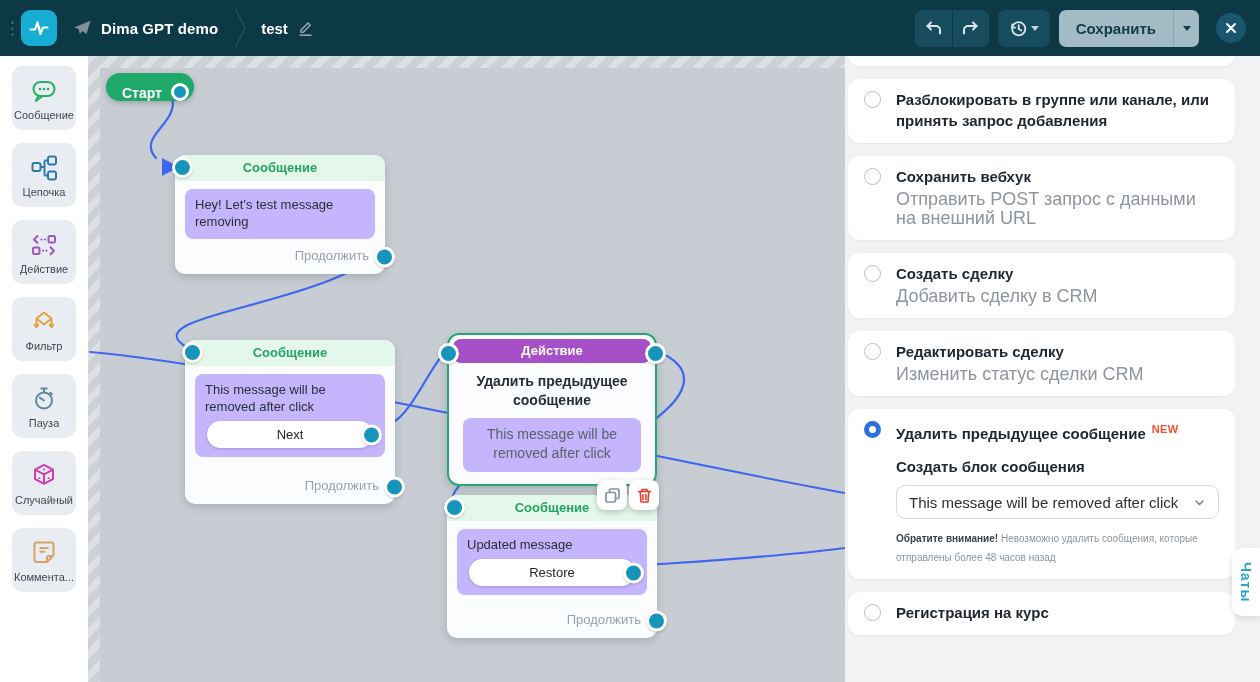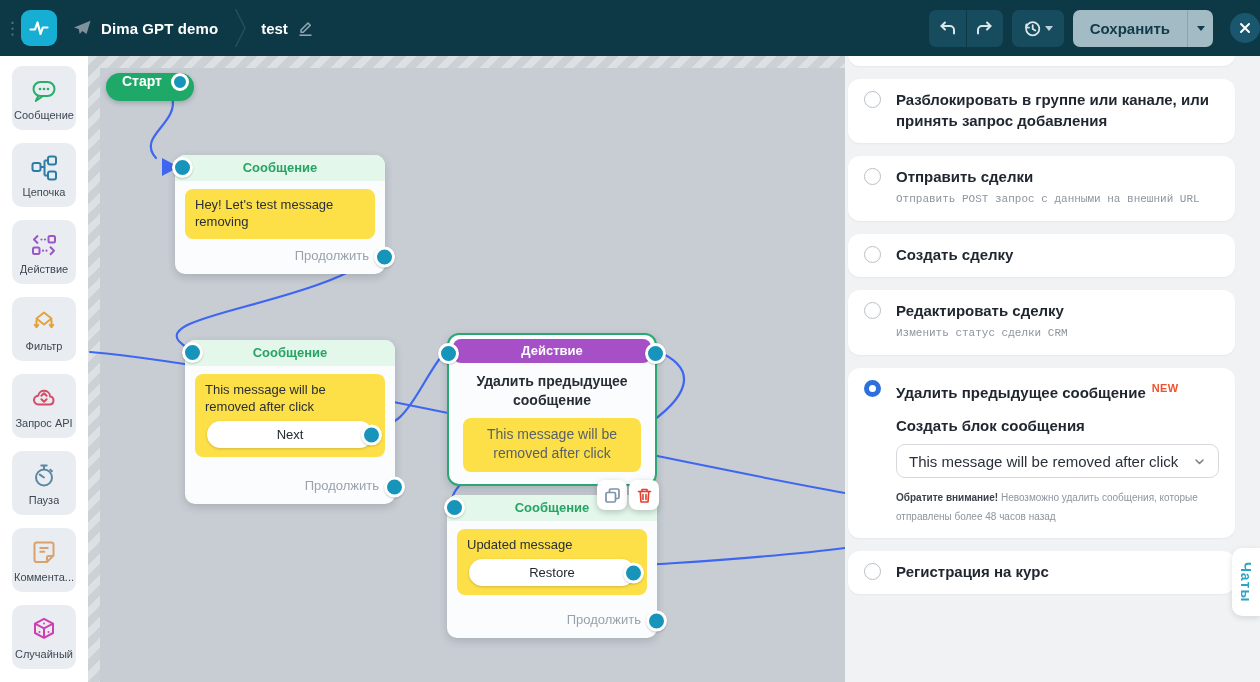"Сохранить" .hdr-right { padding-right: none -> 14px }
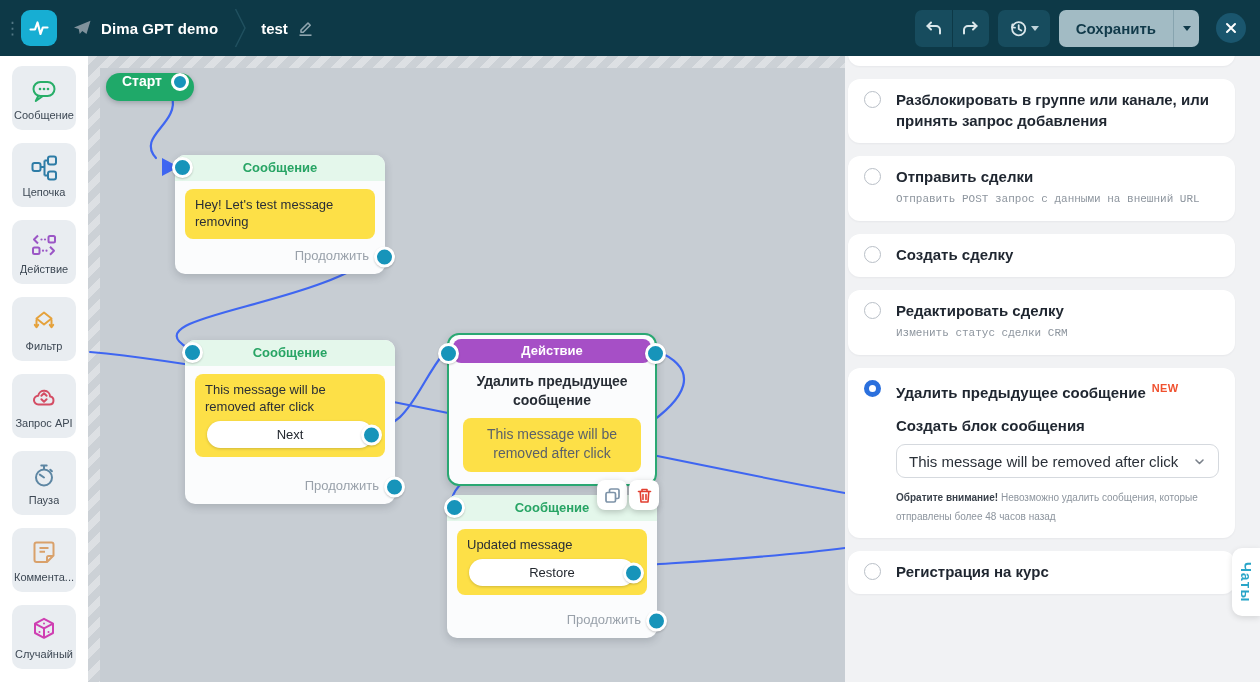"Старт" .start-pill { align-items: flex-start -> flex-end }
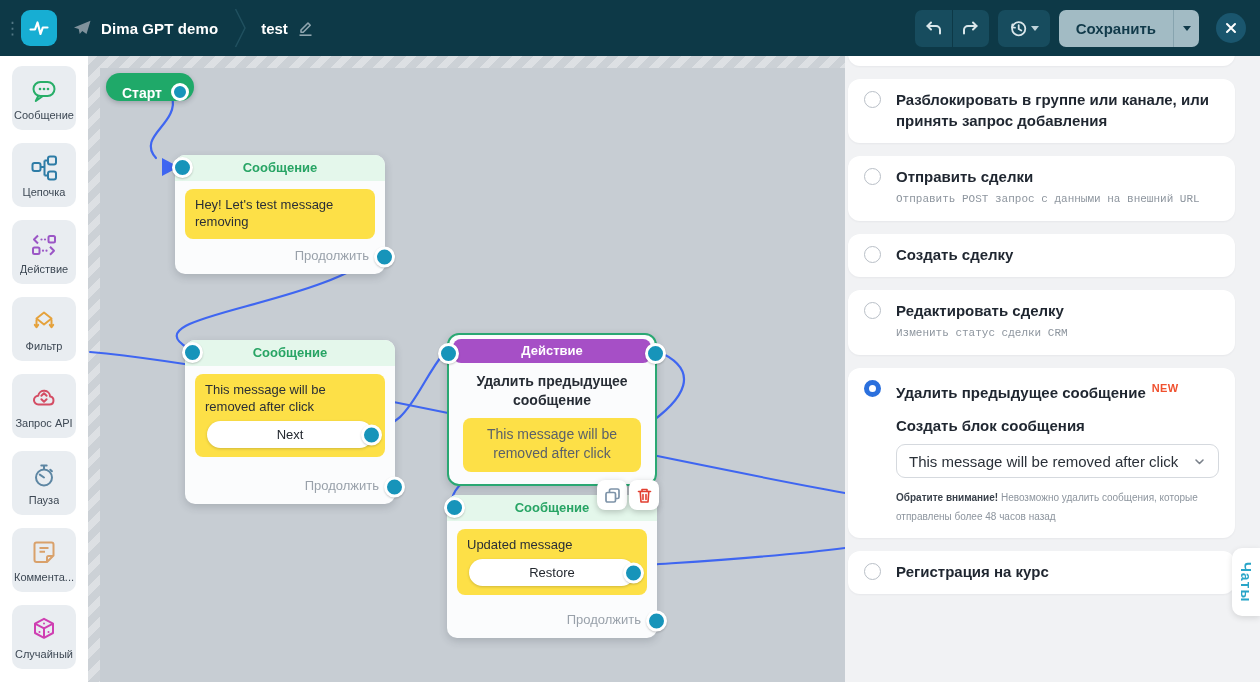"Отправить сделки" div.opt-title { text: Отправить сделки -> Сохранить вебхук }
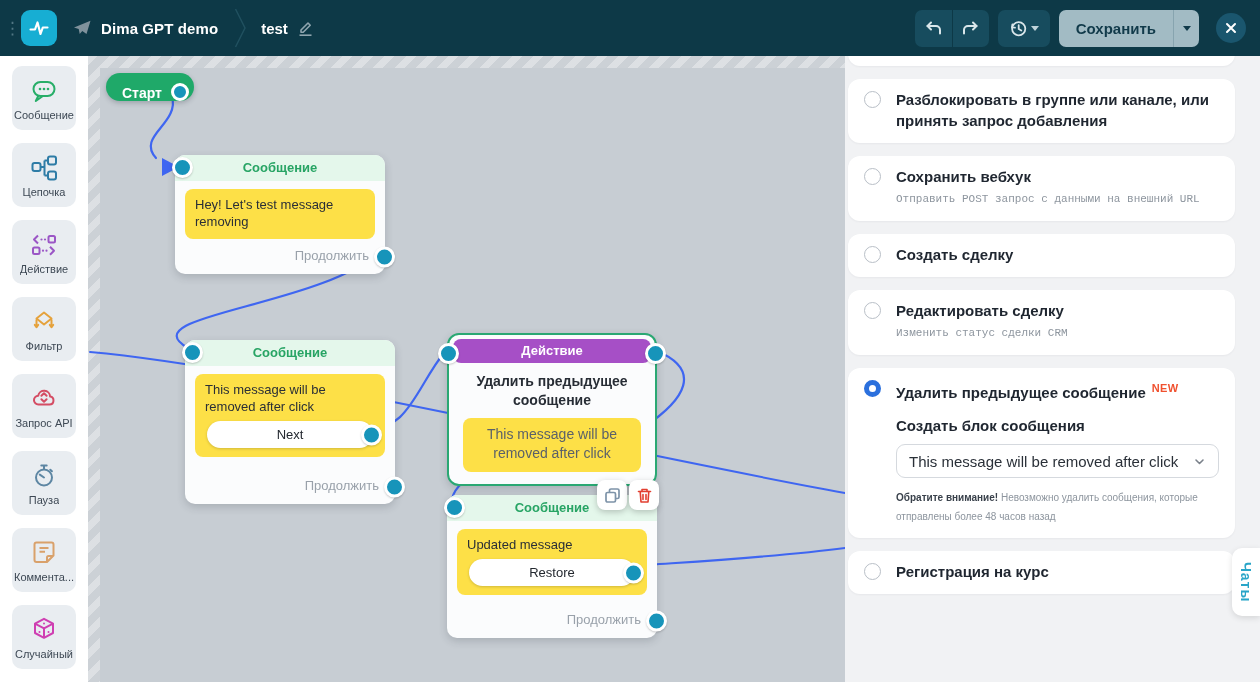"Hey! Let's test message removing" .gbox { background: #fde047 -> #c4b5fd }
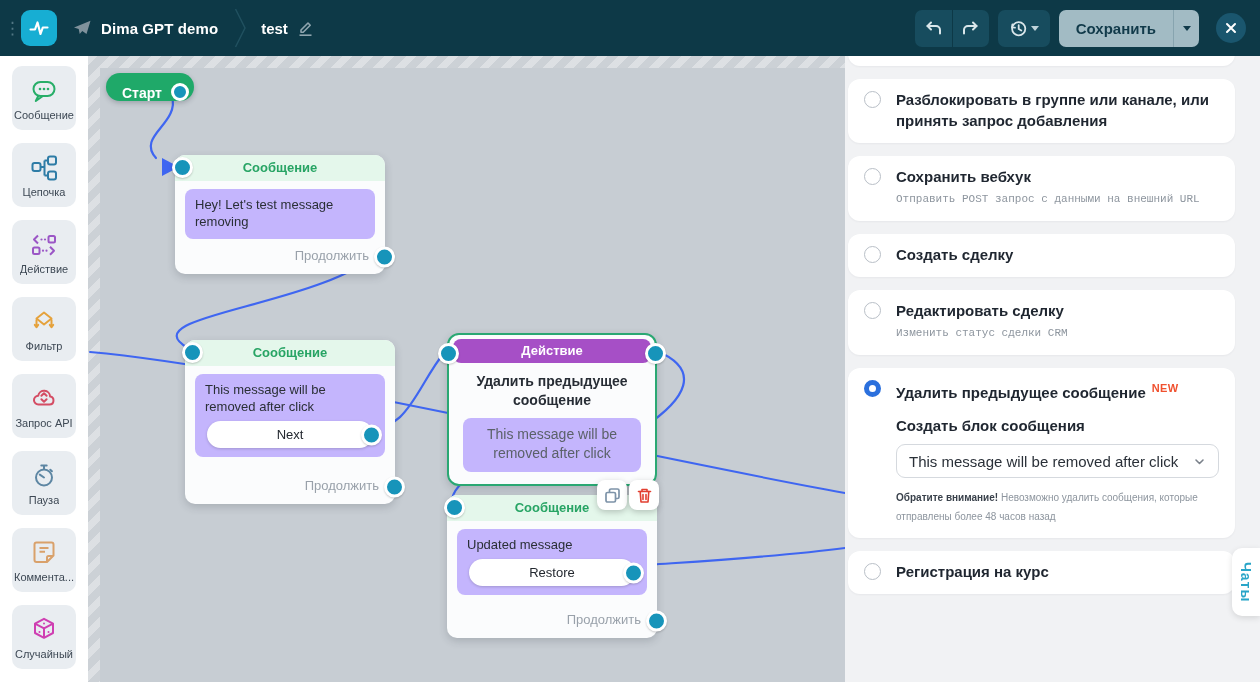"Отправить POST запрос с данными" .opt-sub { font-family: Liberation Mono, monospace -> none; font-size: 11px -> 18px }
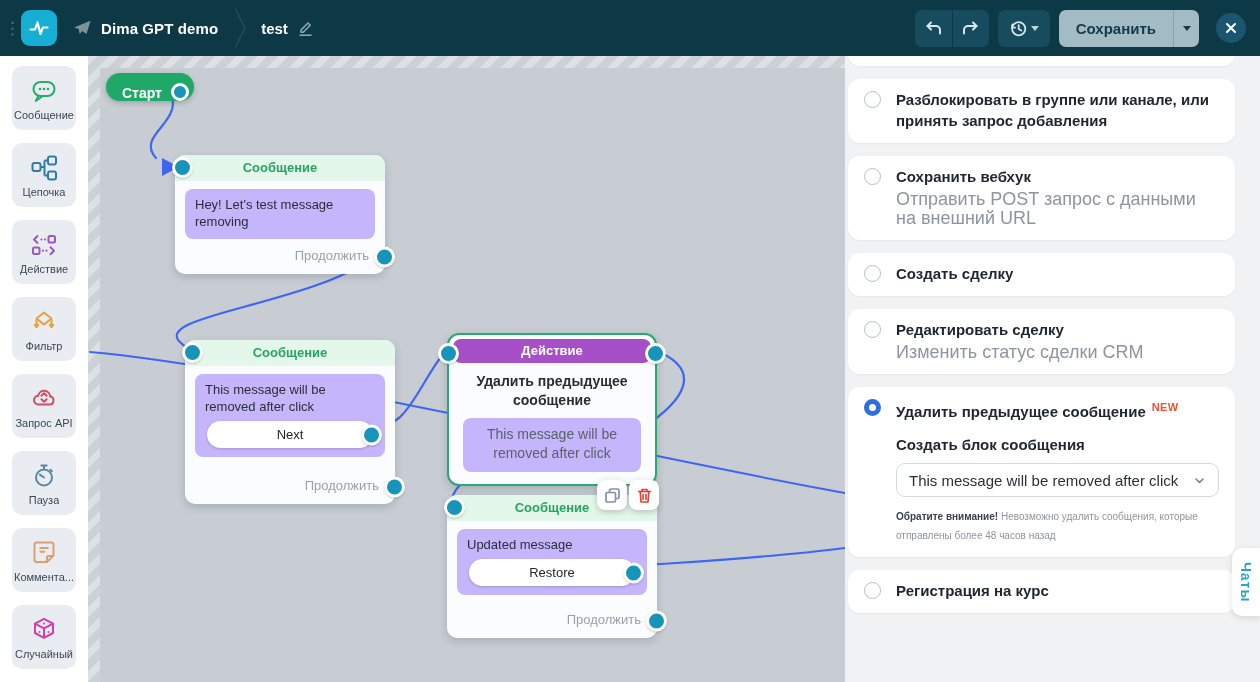"Добавить сделку в CRM" div.opt-sub { html: none -> <div>Добавить сделку в CRM</div> }
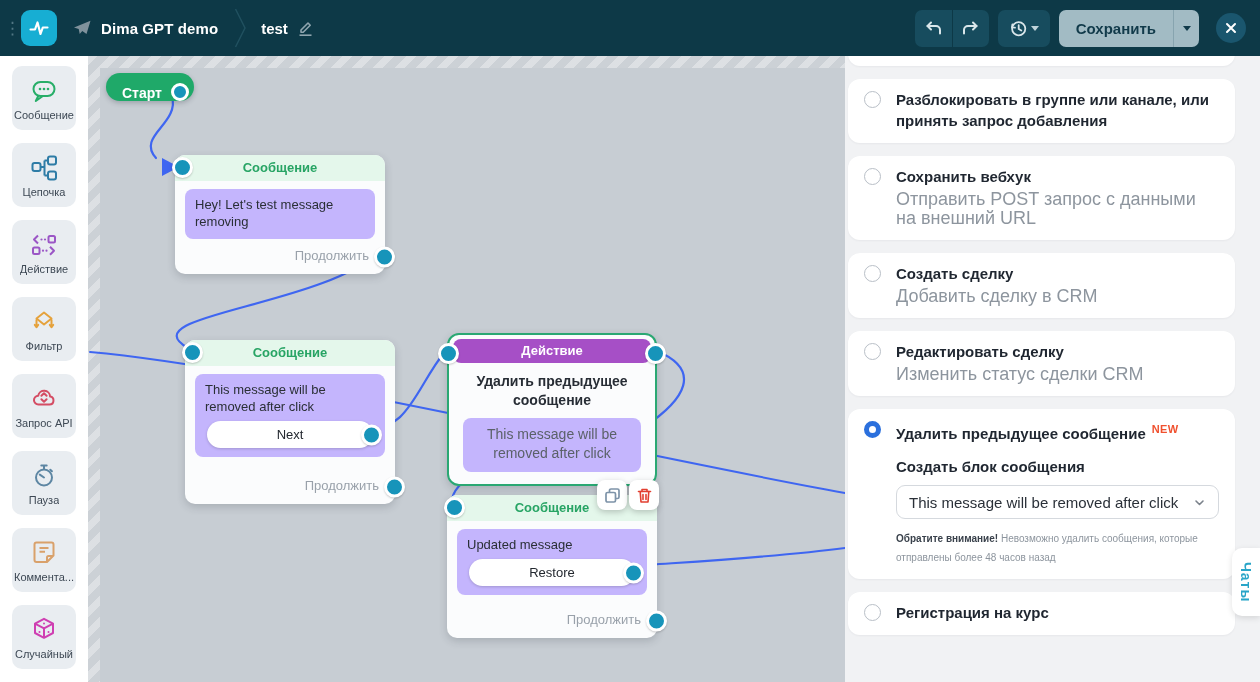"Запрос API" div.side-item { html: <div> <span> <svg> <path></path> <path></path> <path></path> </svg> </span> <span>Запрос API</span> </div> -> none }
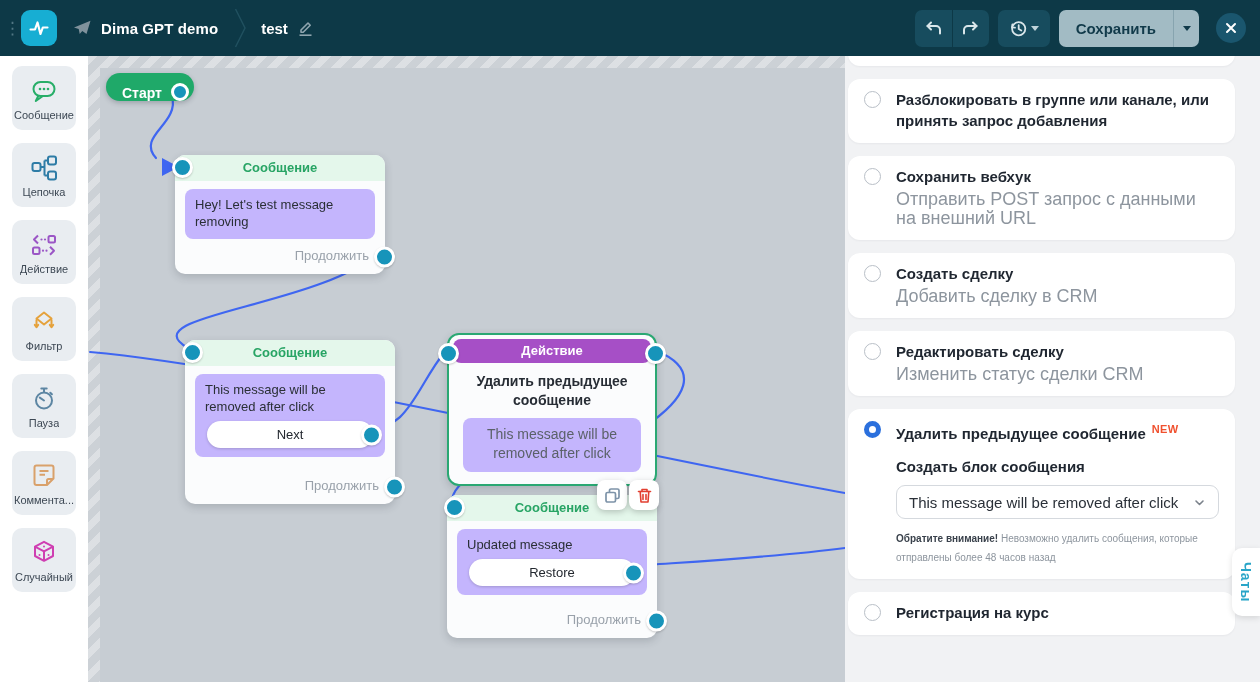"Коммента..." div.side-item { order: before "Случайный" -> after "Случайный" }
